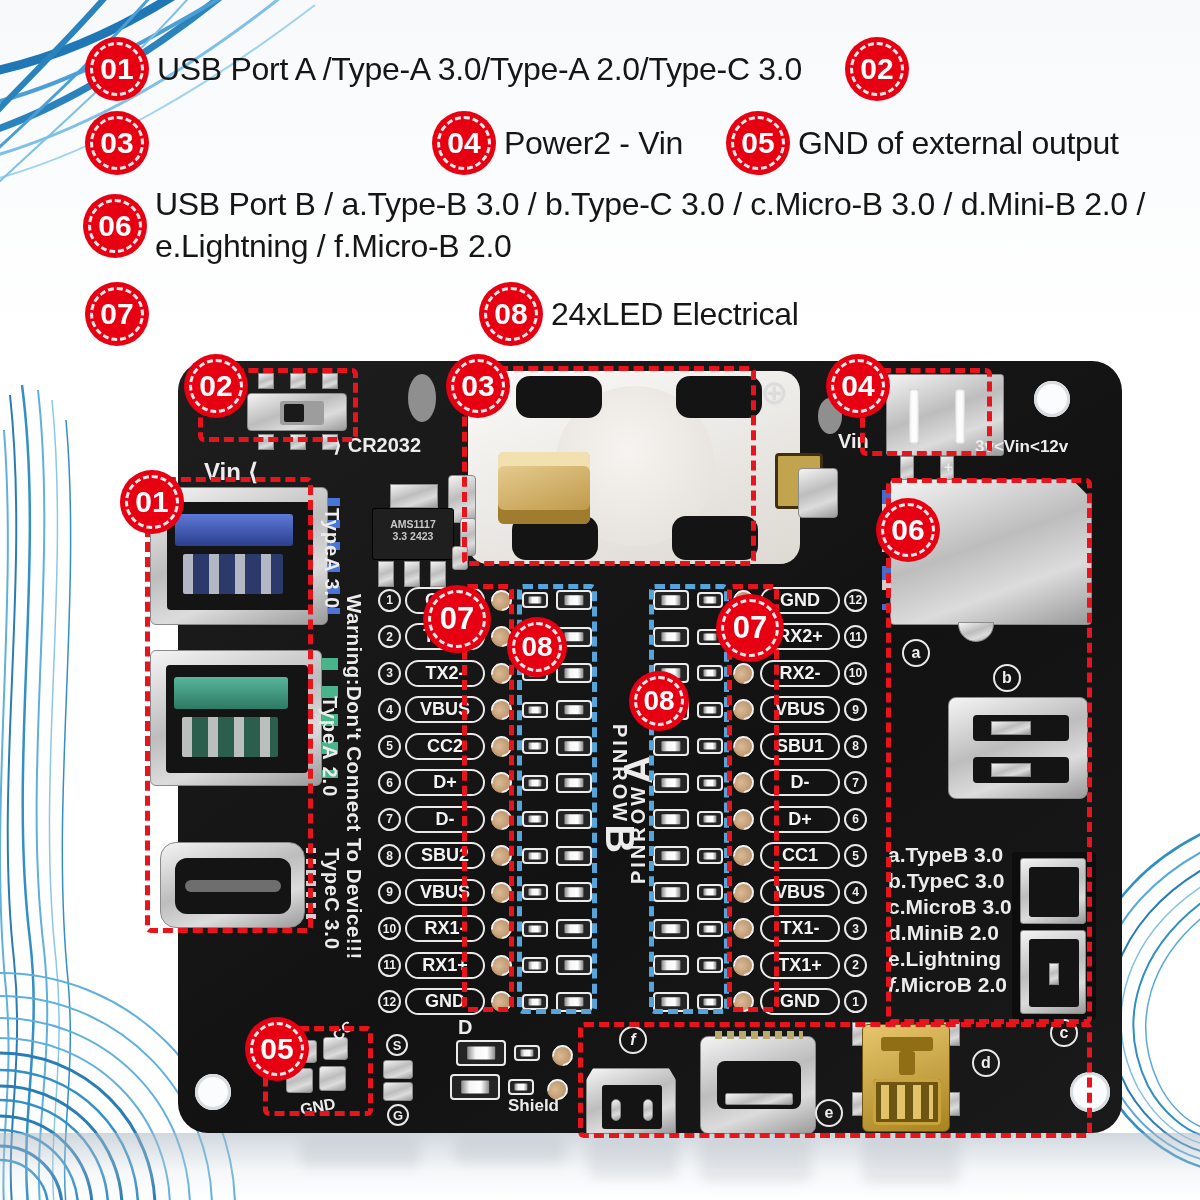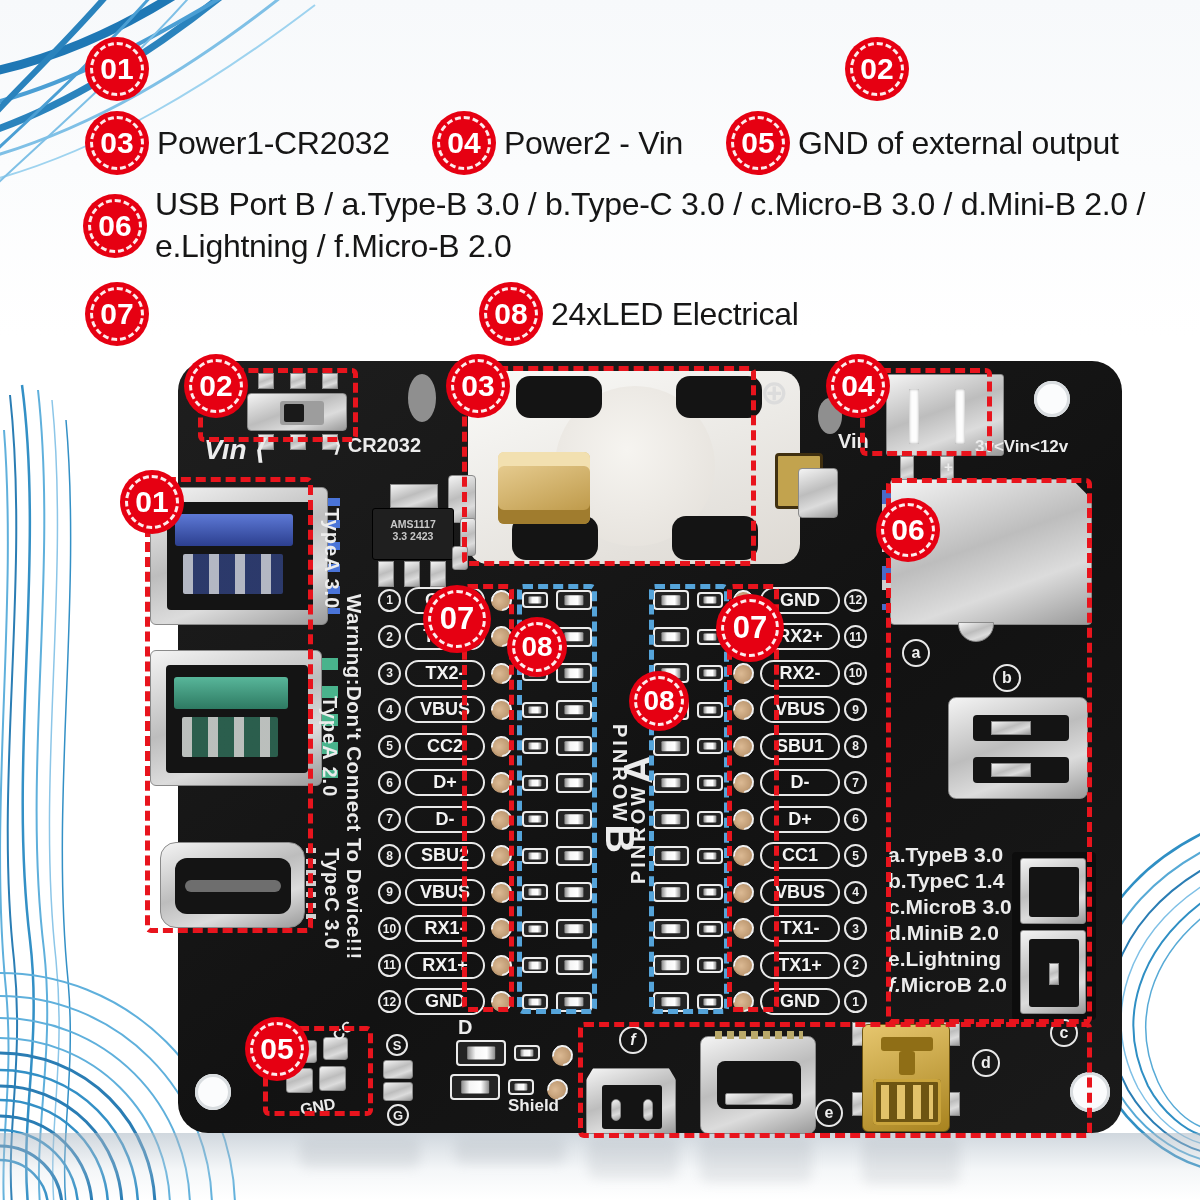"USB Port A /Type-A 3.0/Type-A" span.legend-text { html: none -> <span>USB Port A /Type-A 3.0/Type-A 2.0/Type-C 3.0</span> }
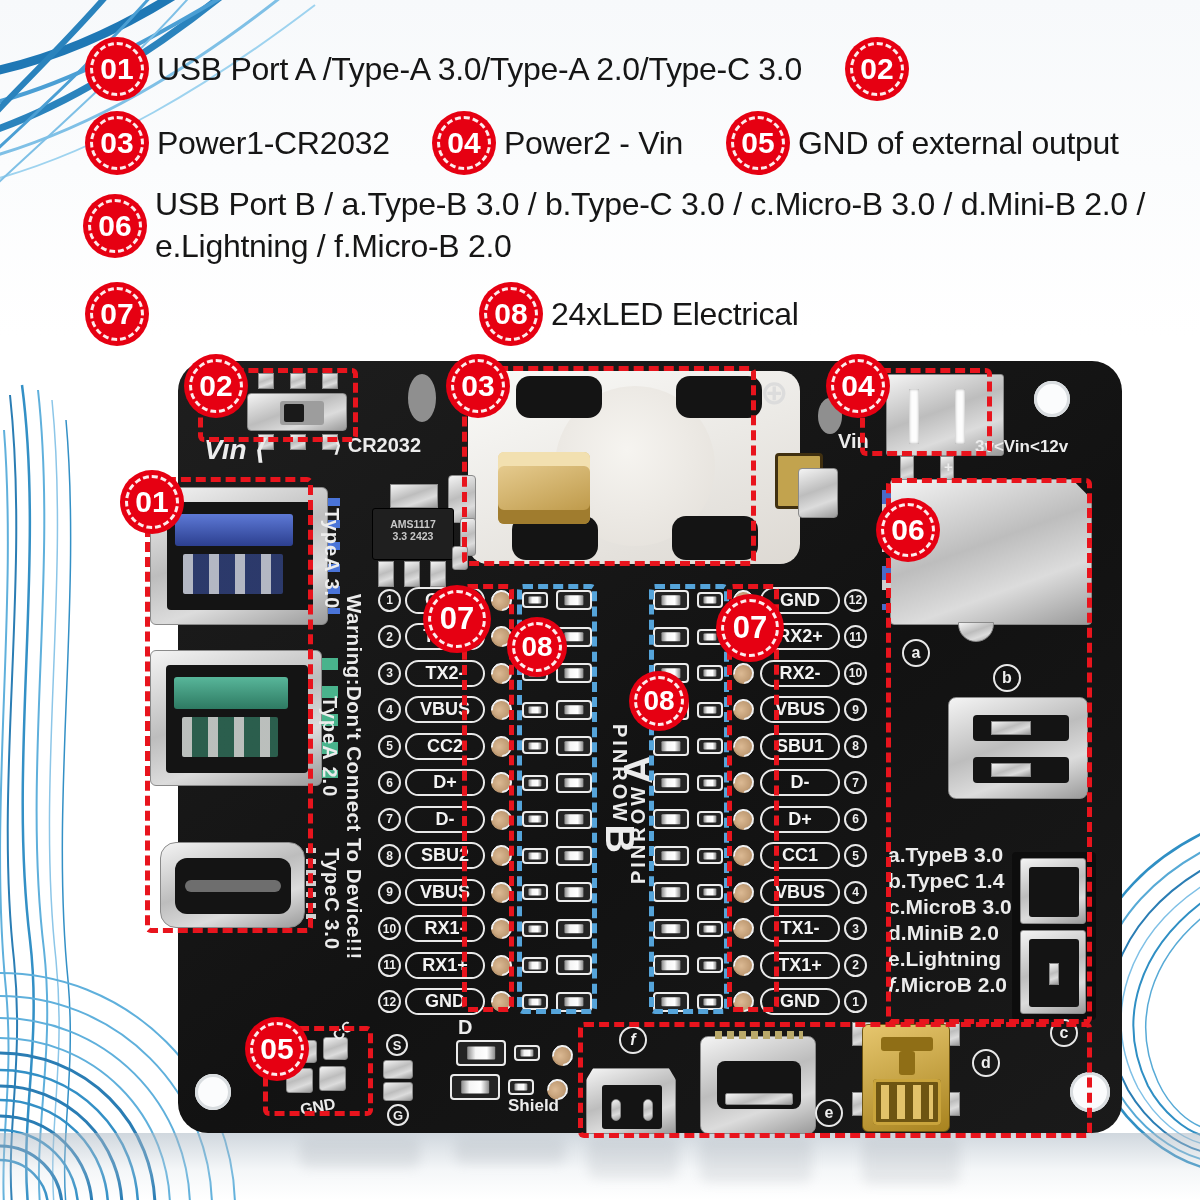"Power1-CR2032" span.legend-text { html: <span>Power1-CR2032</span> -> none }
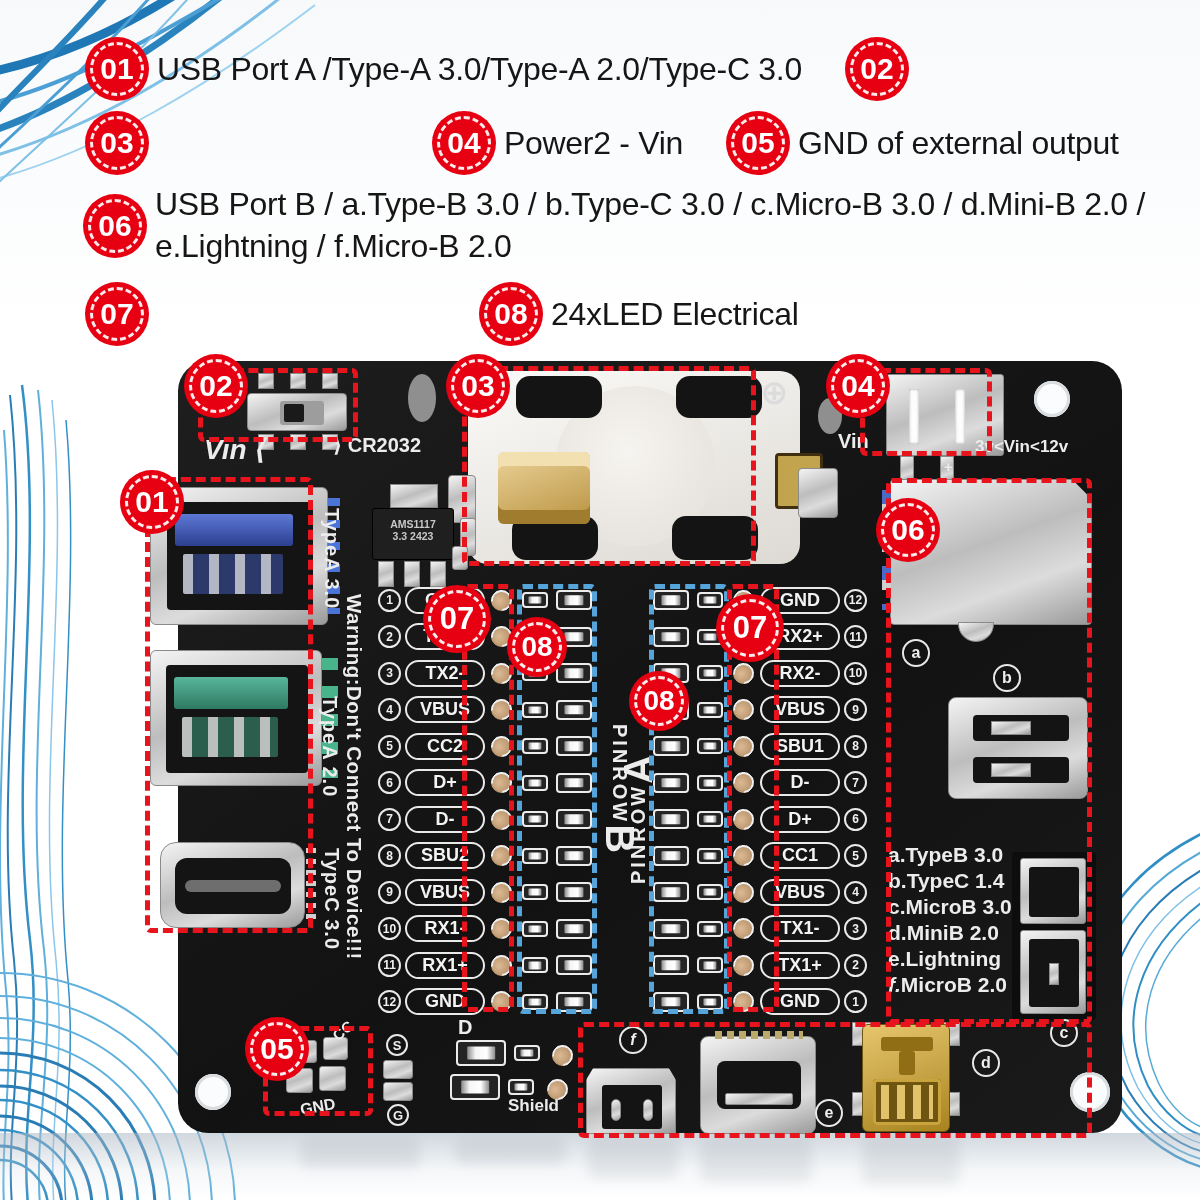"Vin ⟨" div.silk { font-size: 28px -> 24px; font-style: italic -> none; top: 433px -> 458px }
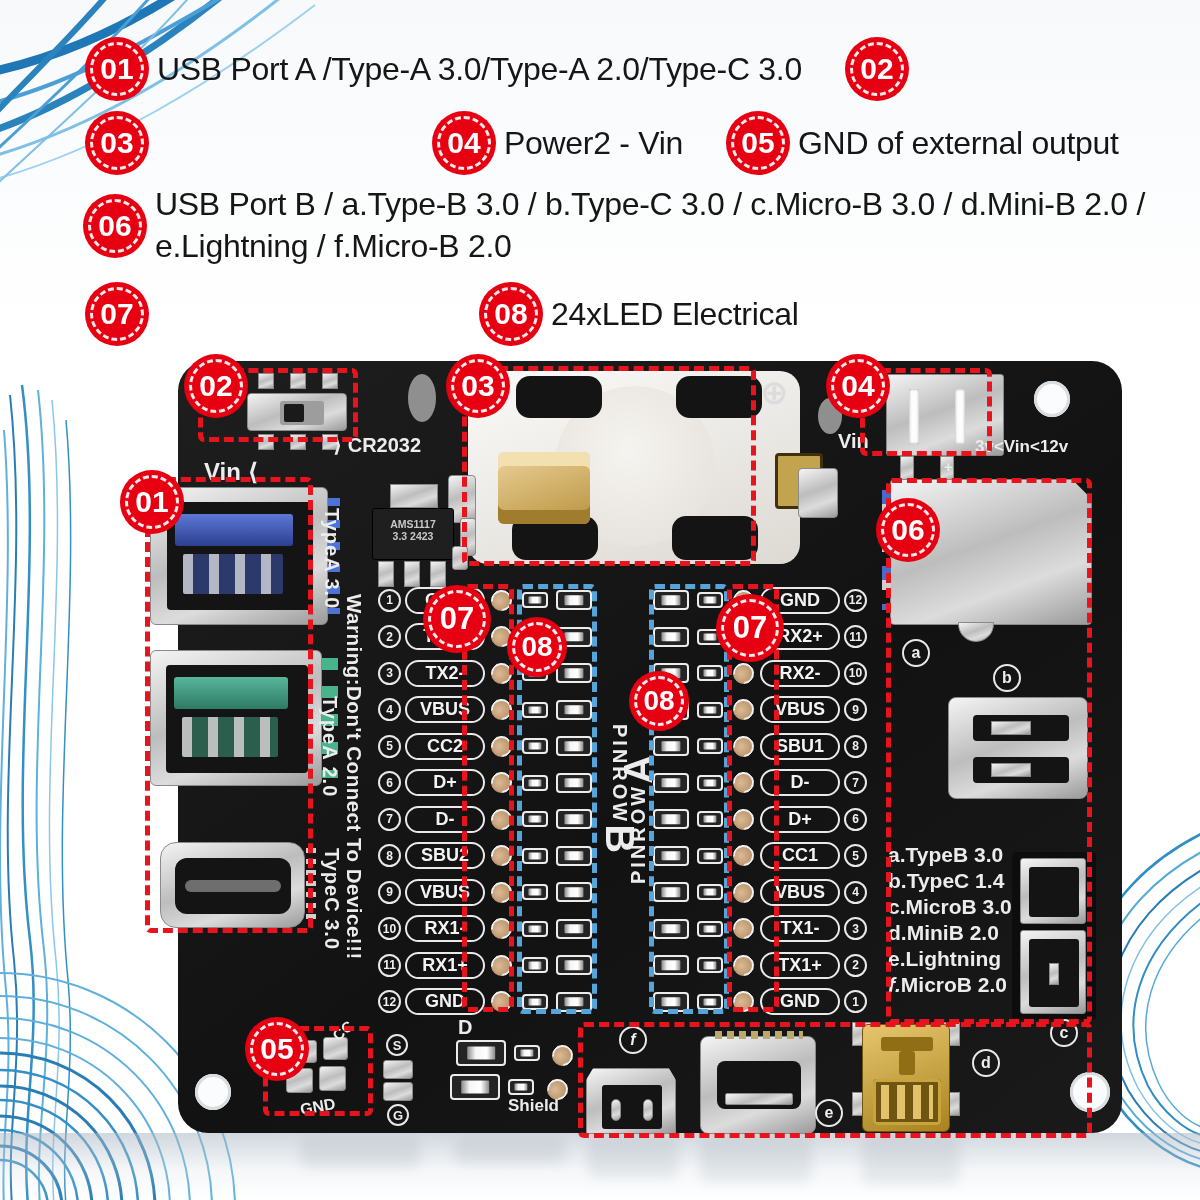"b.TypeC 1.4" span.usb-type-line { text: 1.4 -> 3.0 }
